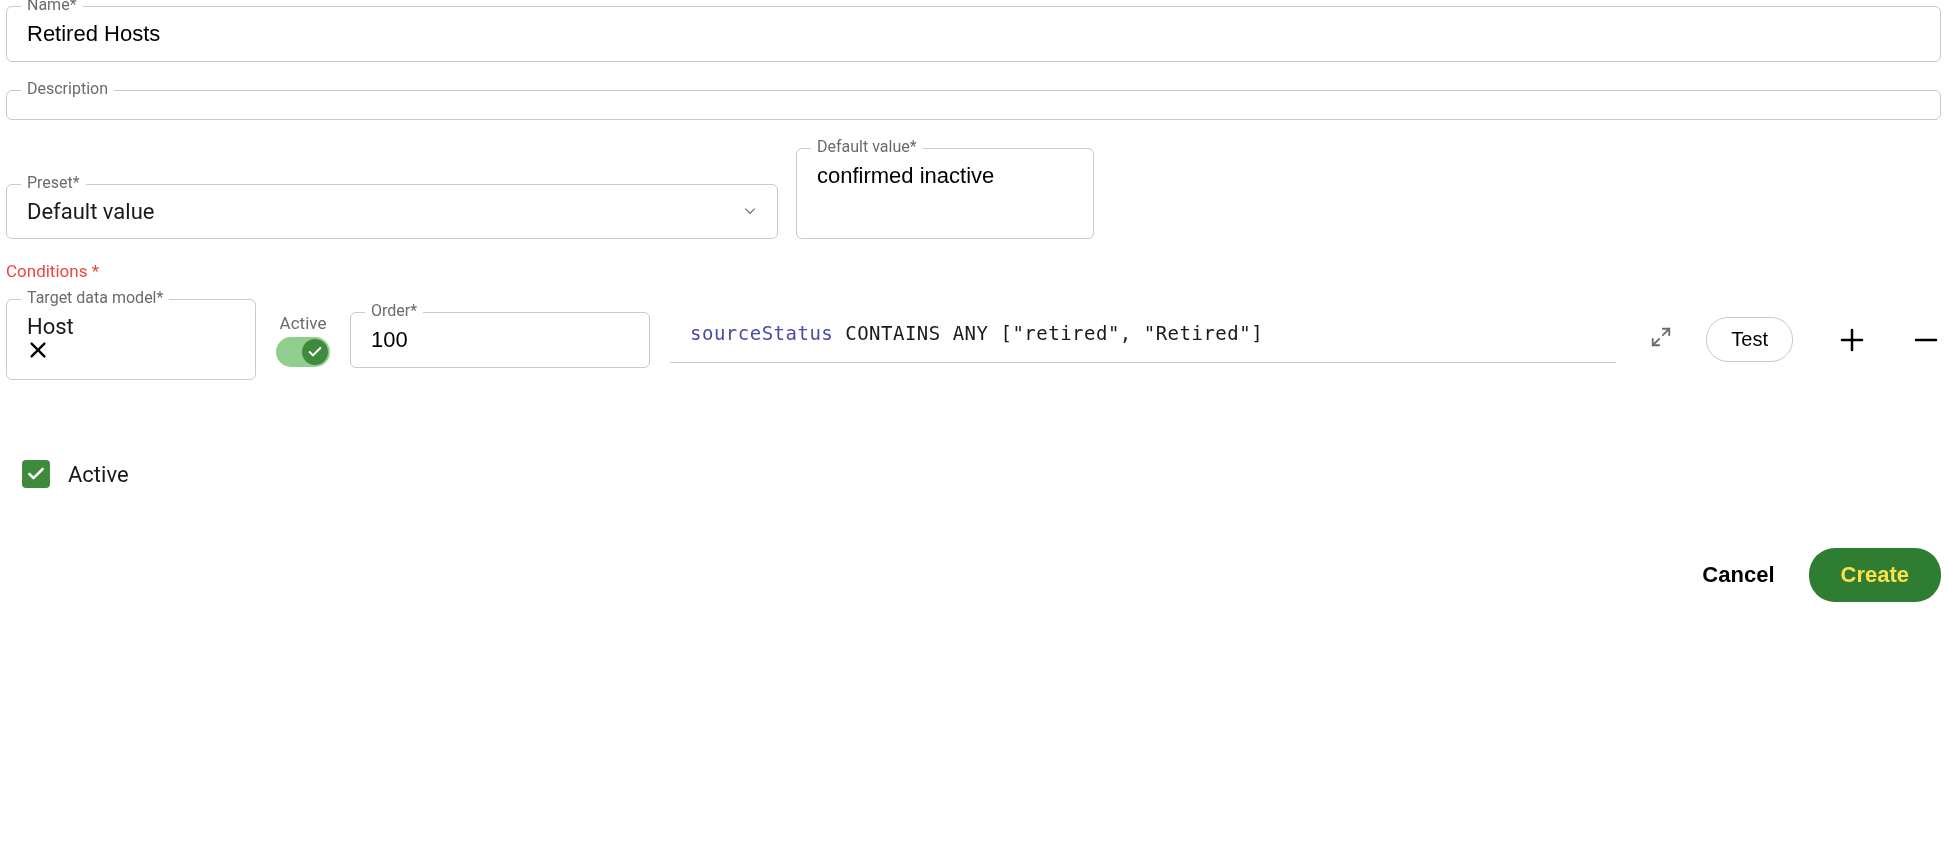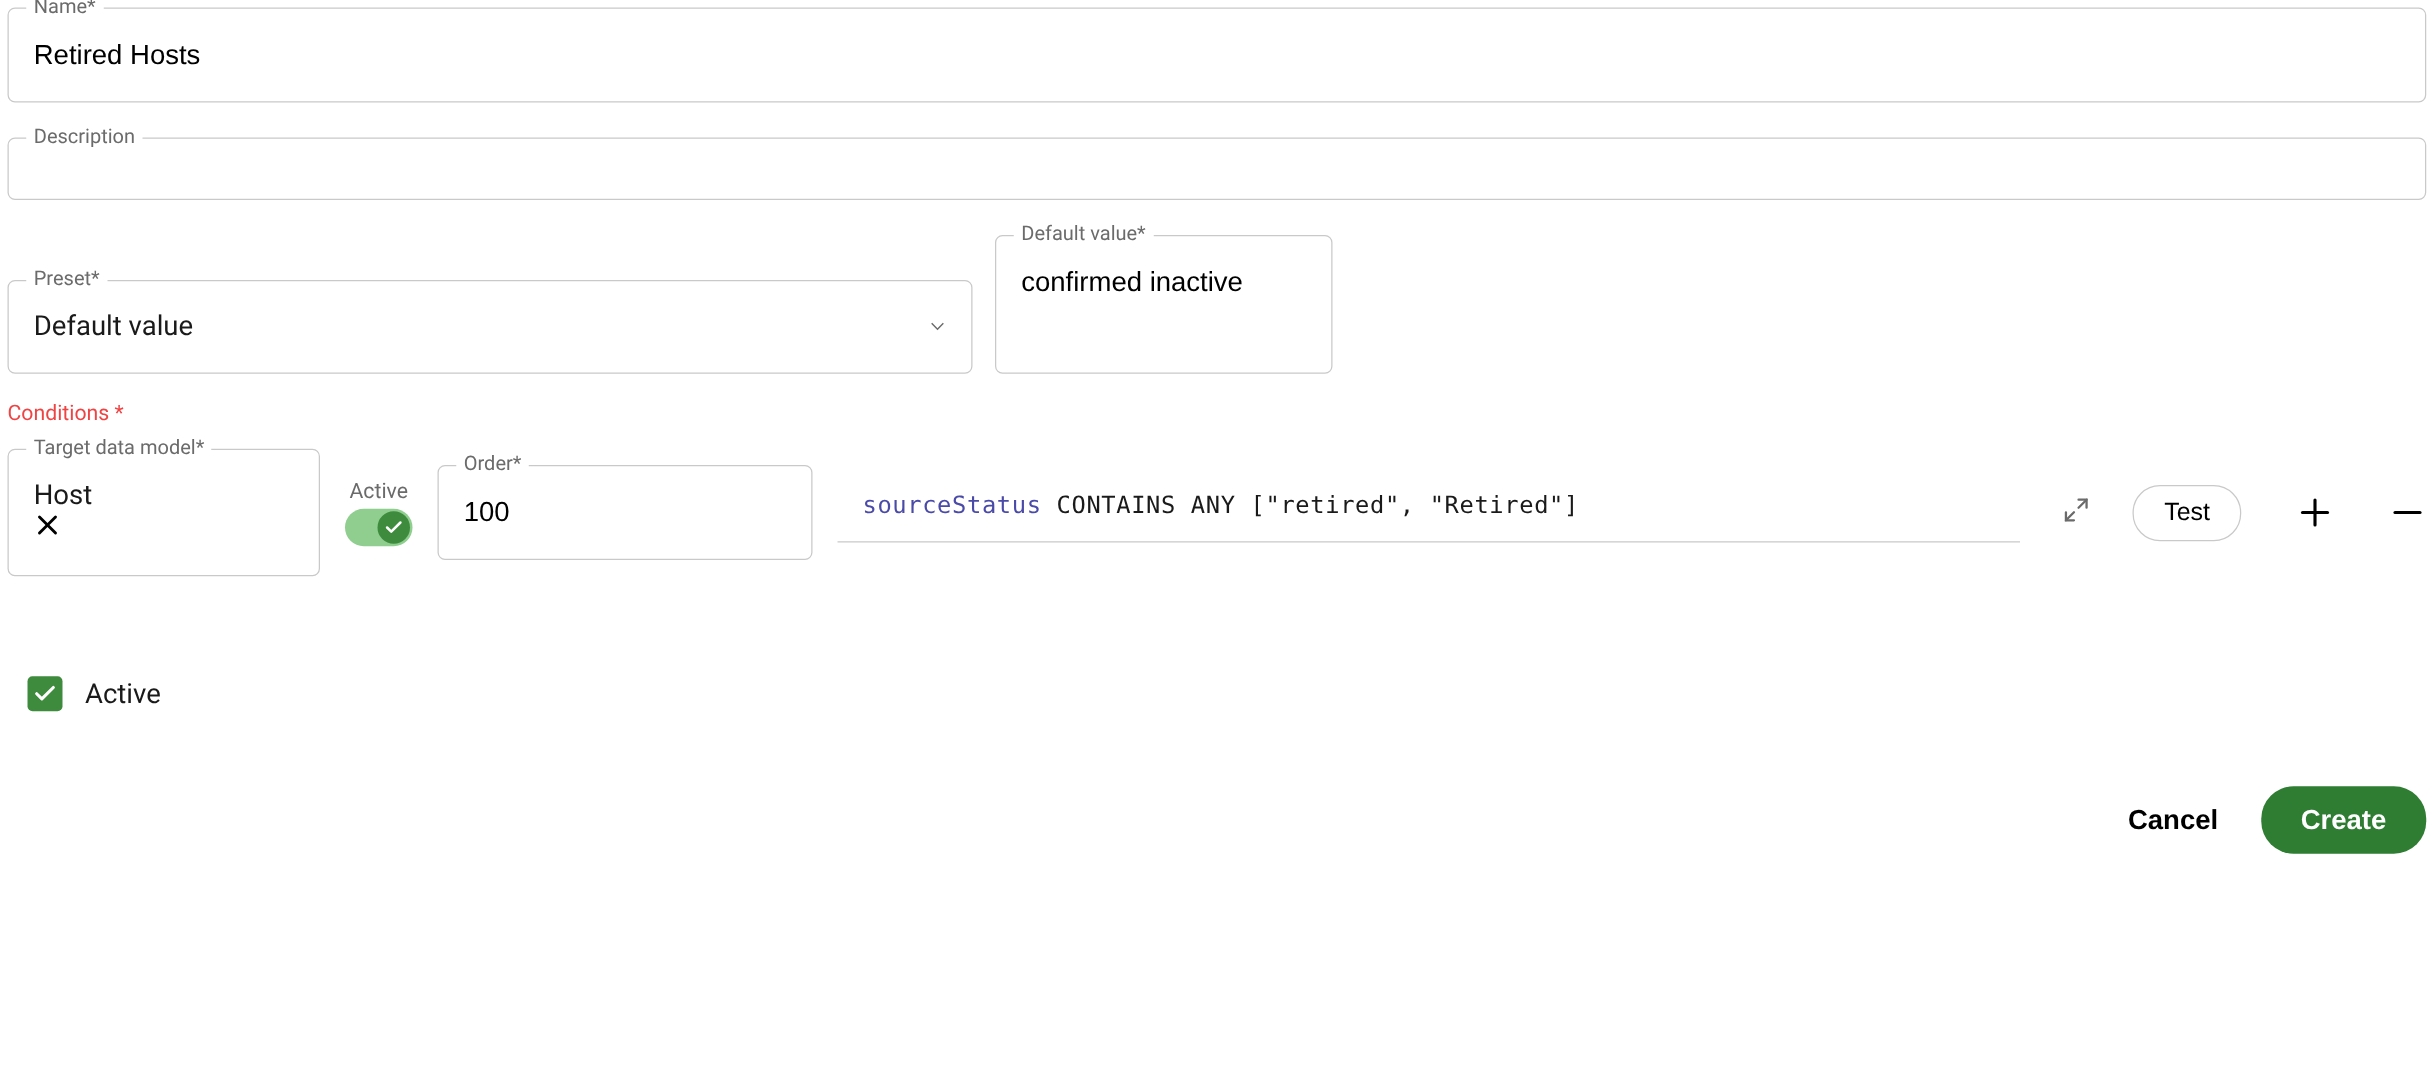"Name*" .field { padding: 24px 20px -> 14px 20px }
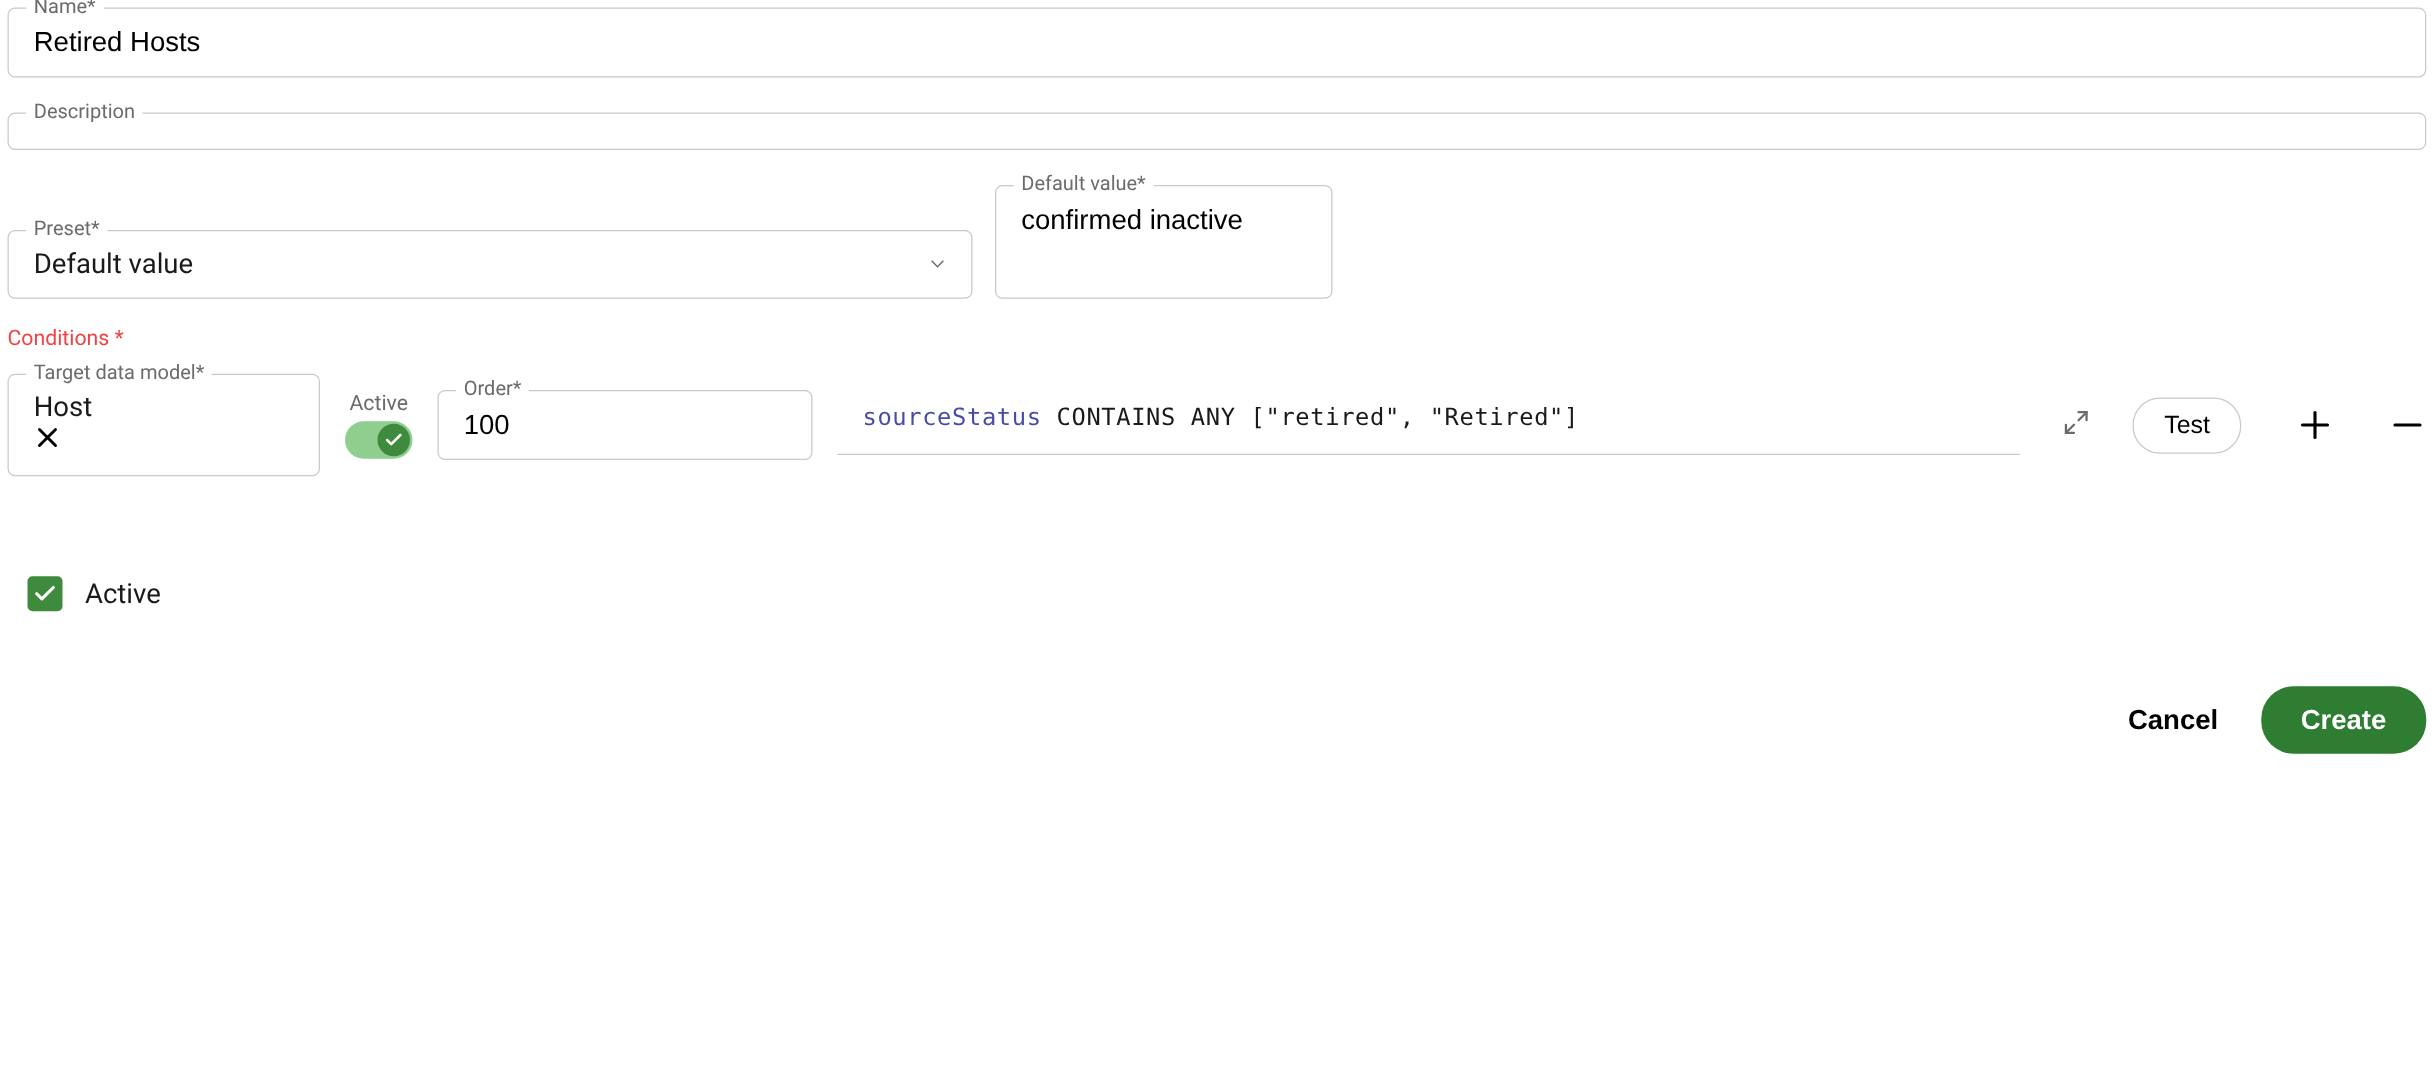"Default value*" .default-value-field { width: 270px -> 298px }
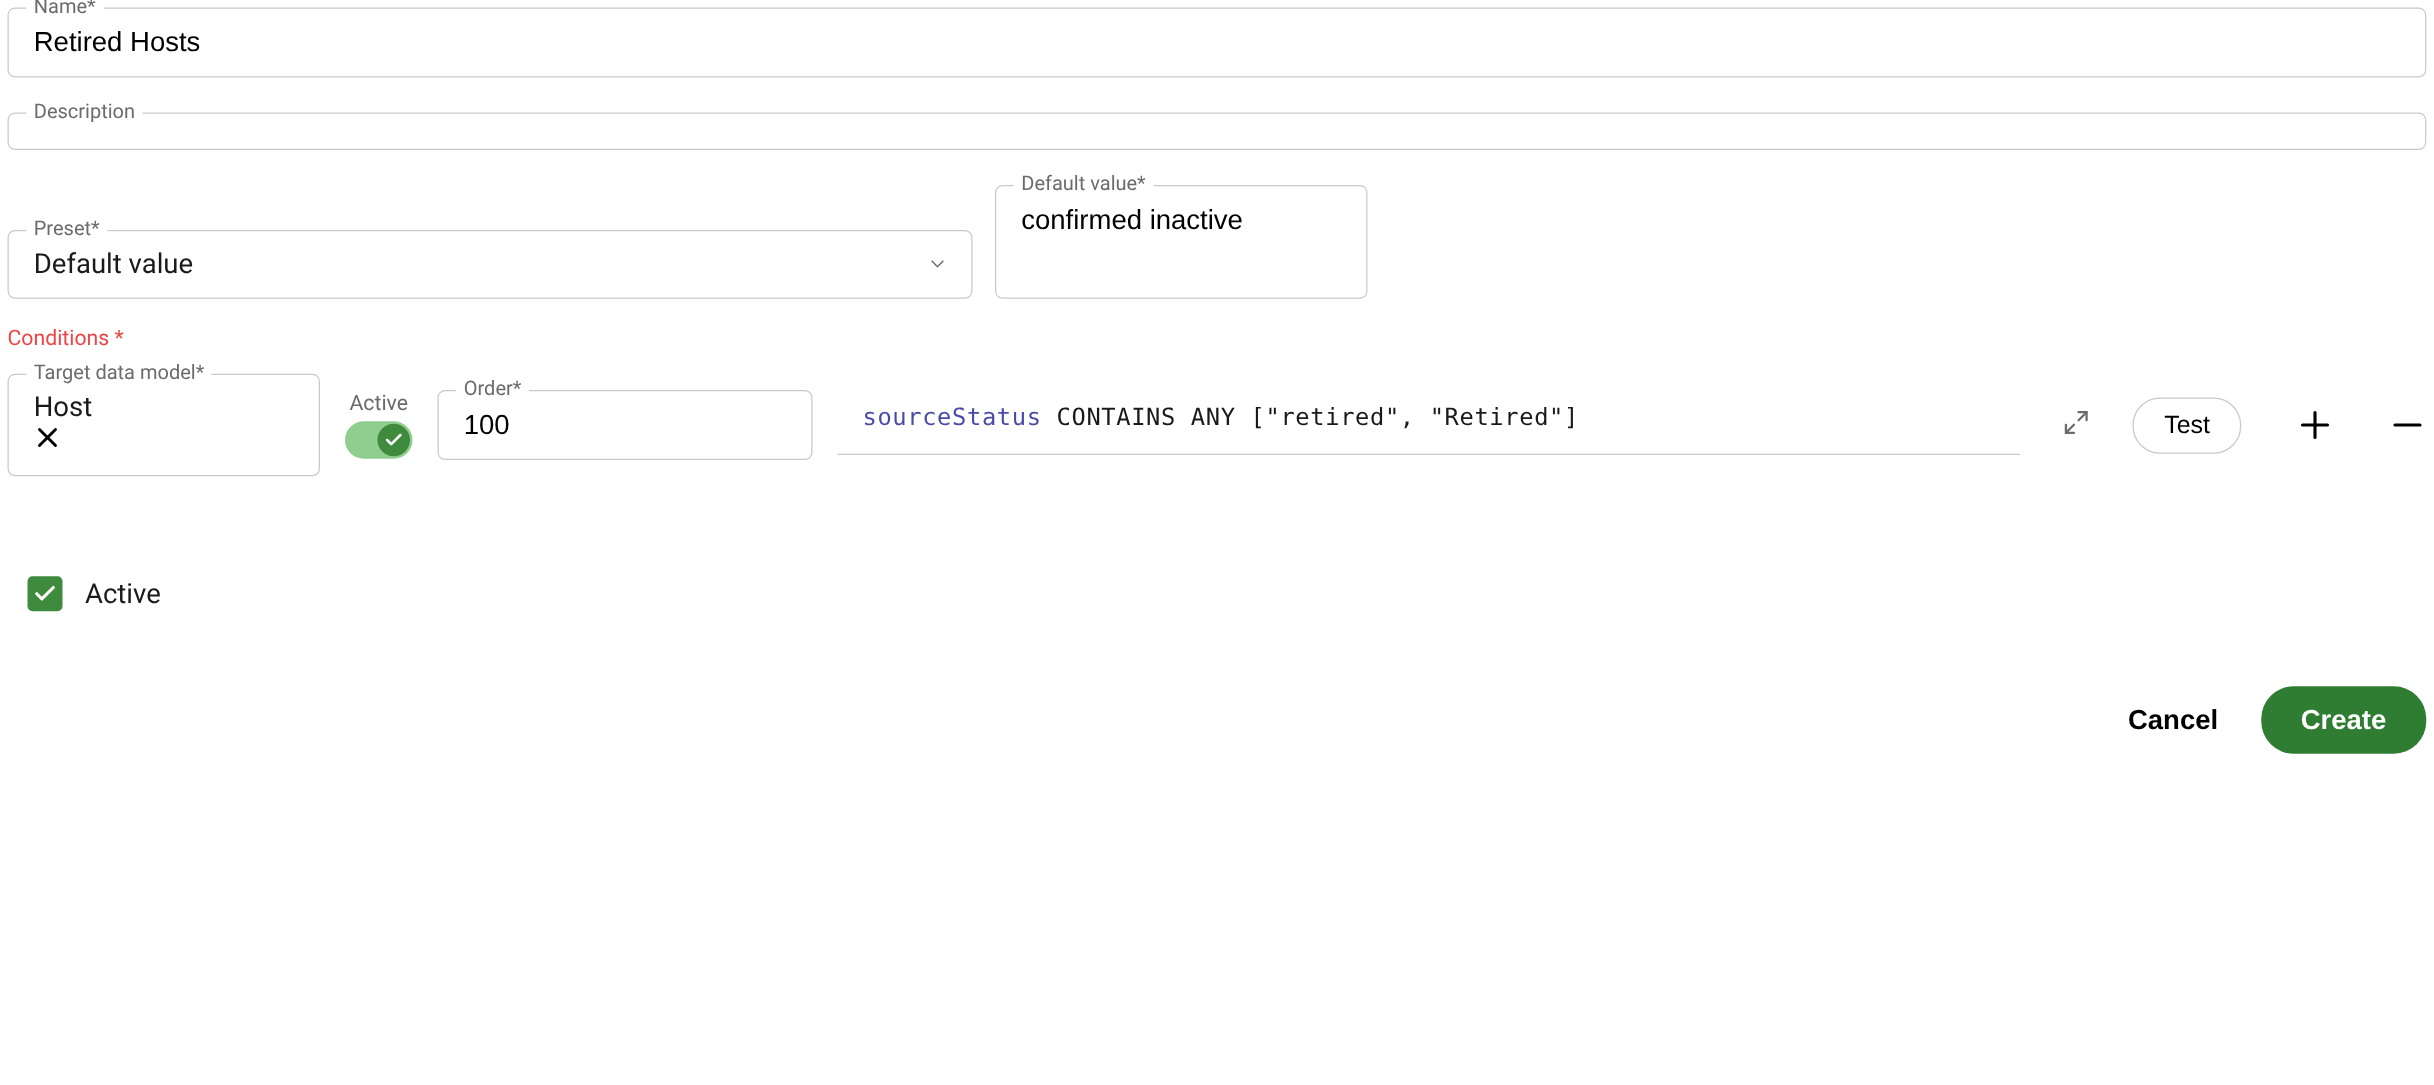"Create" .create-btn { color: #ffffff -> #fde047 }
